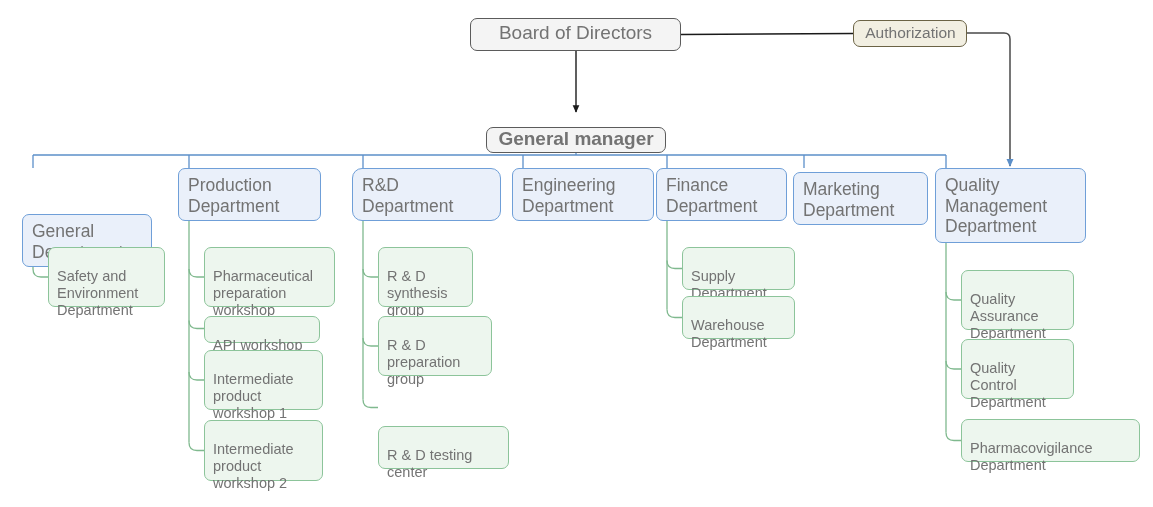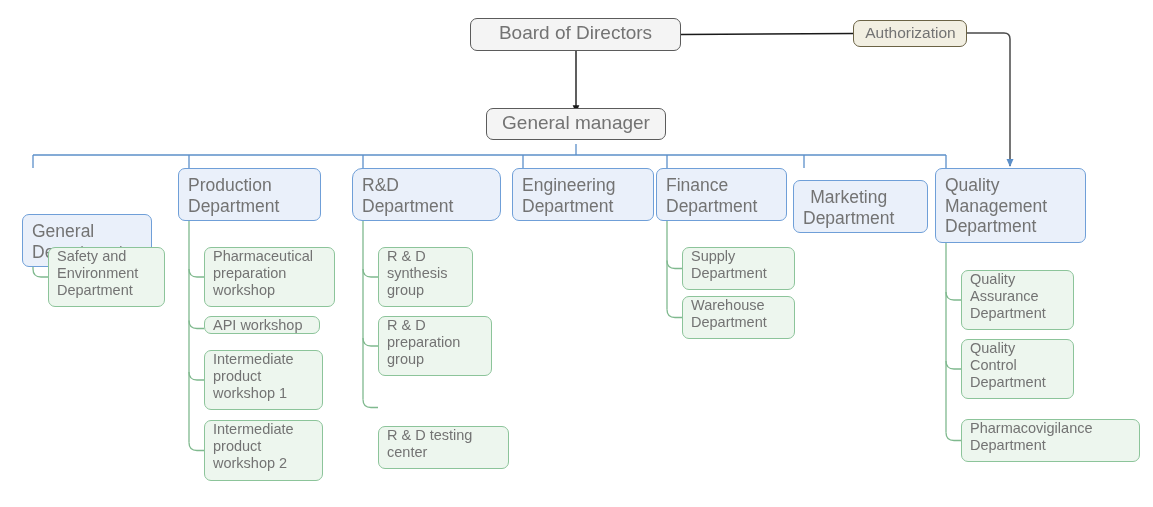"General manager" div.node { font-weight: none -> bold; height: 32px -> 26px; top: 108px -> 127px }
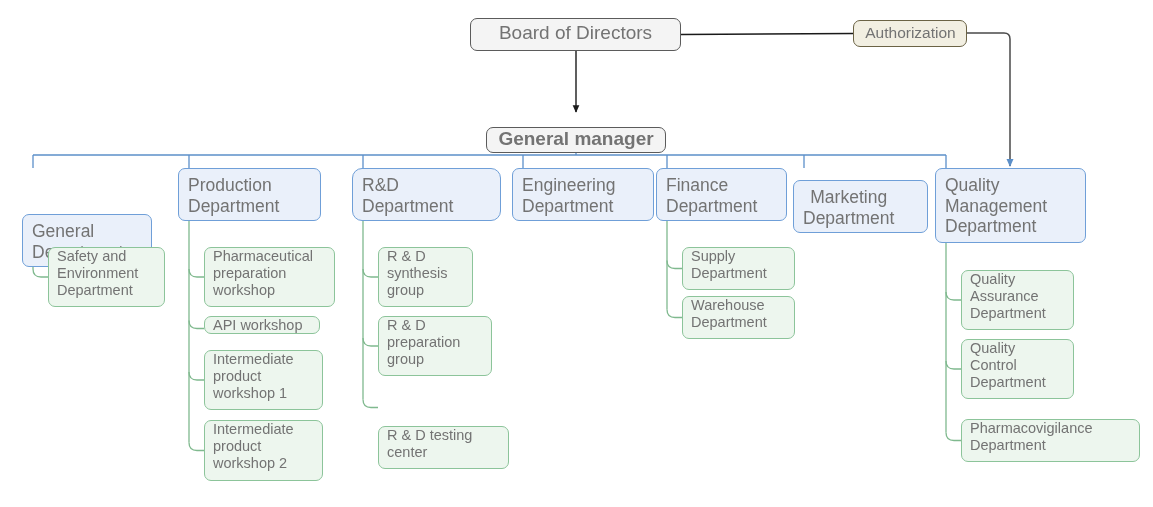"Marketing" div.node { text-align: center -> none; top: 180px -> 172px }
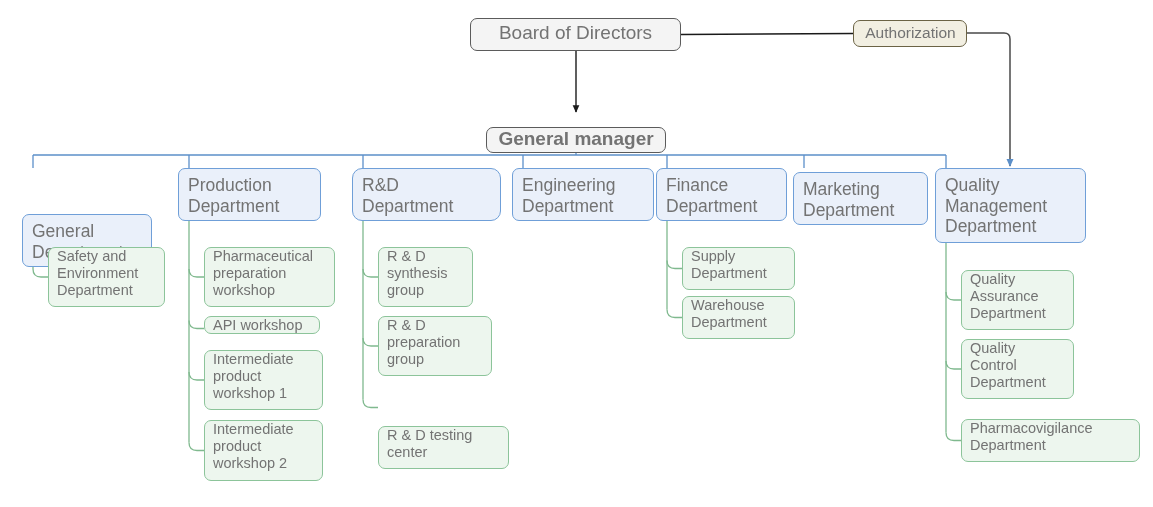"Safety and" .node-sub { padding-top: 0 -> 20px }
